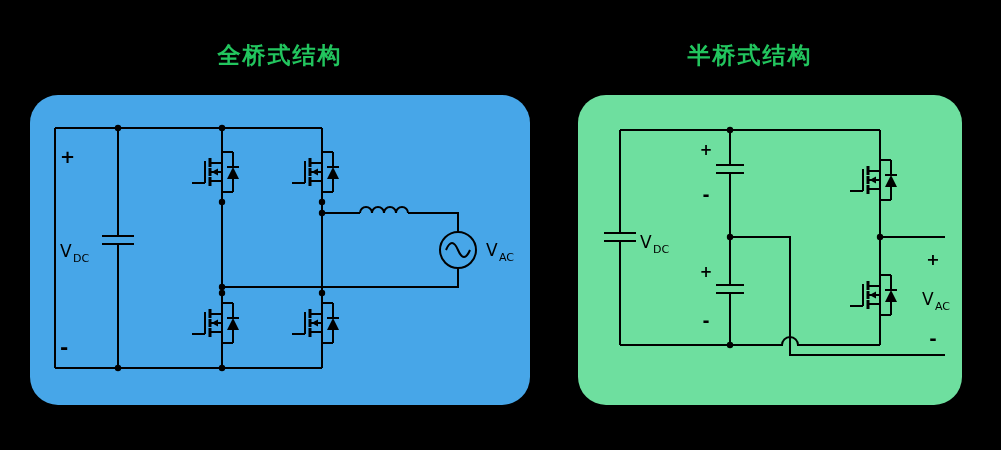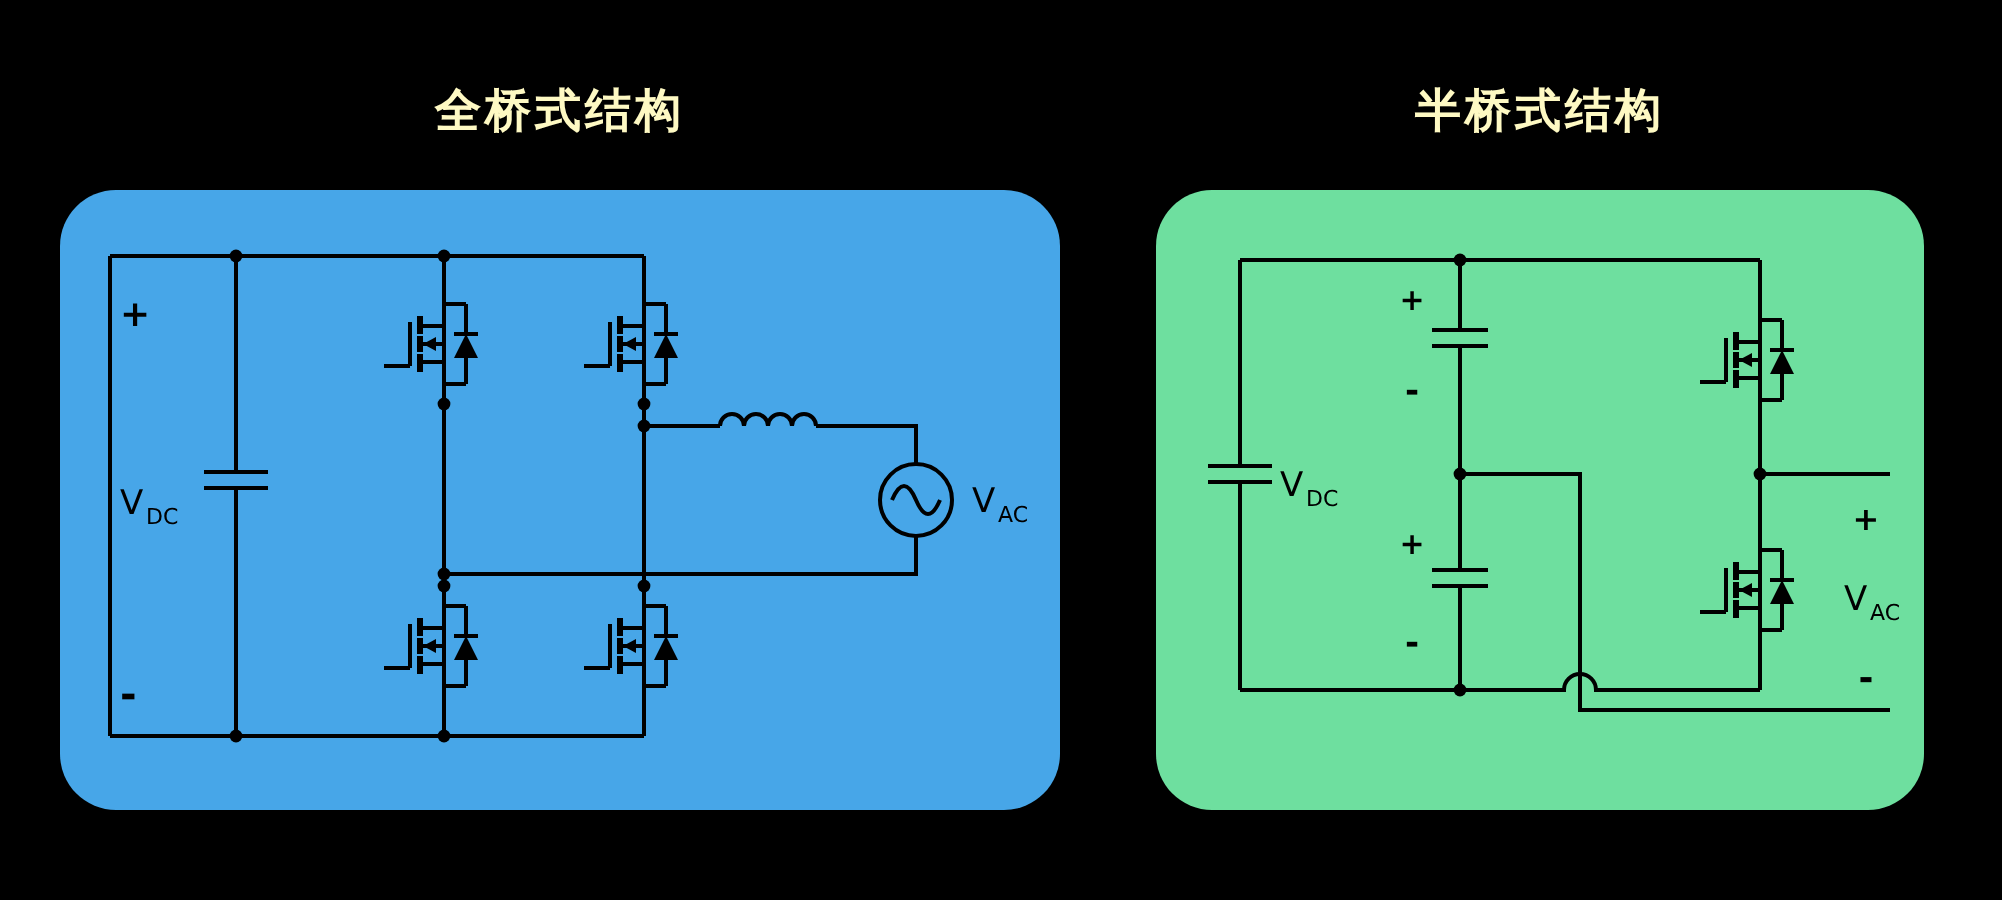"全桥式结构" .panel-title { color: #fef9c3 -> #22c55e }
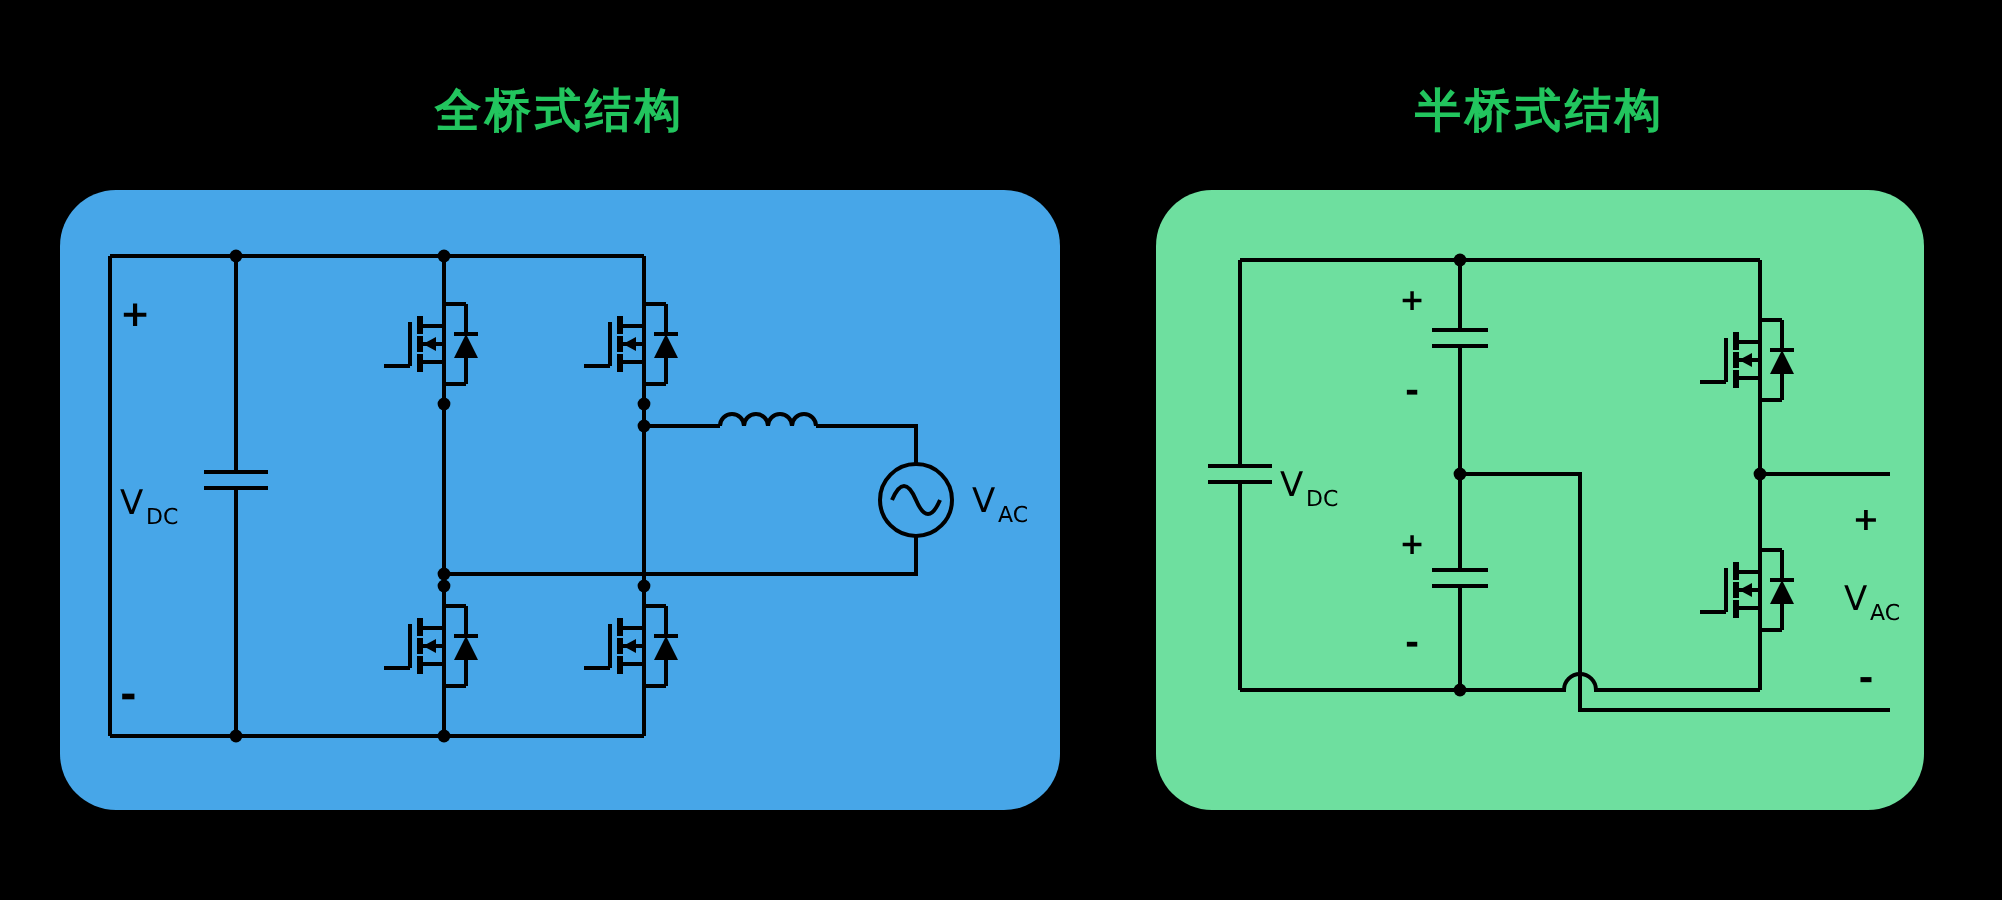"半桥式结构" .title-right { left: 578px -> 558px }
